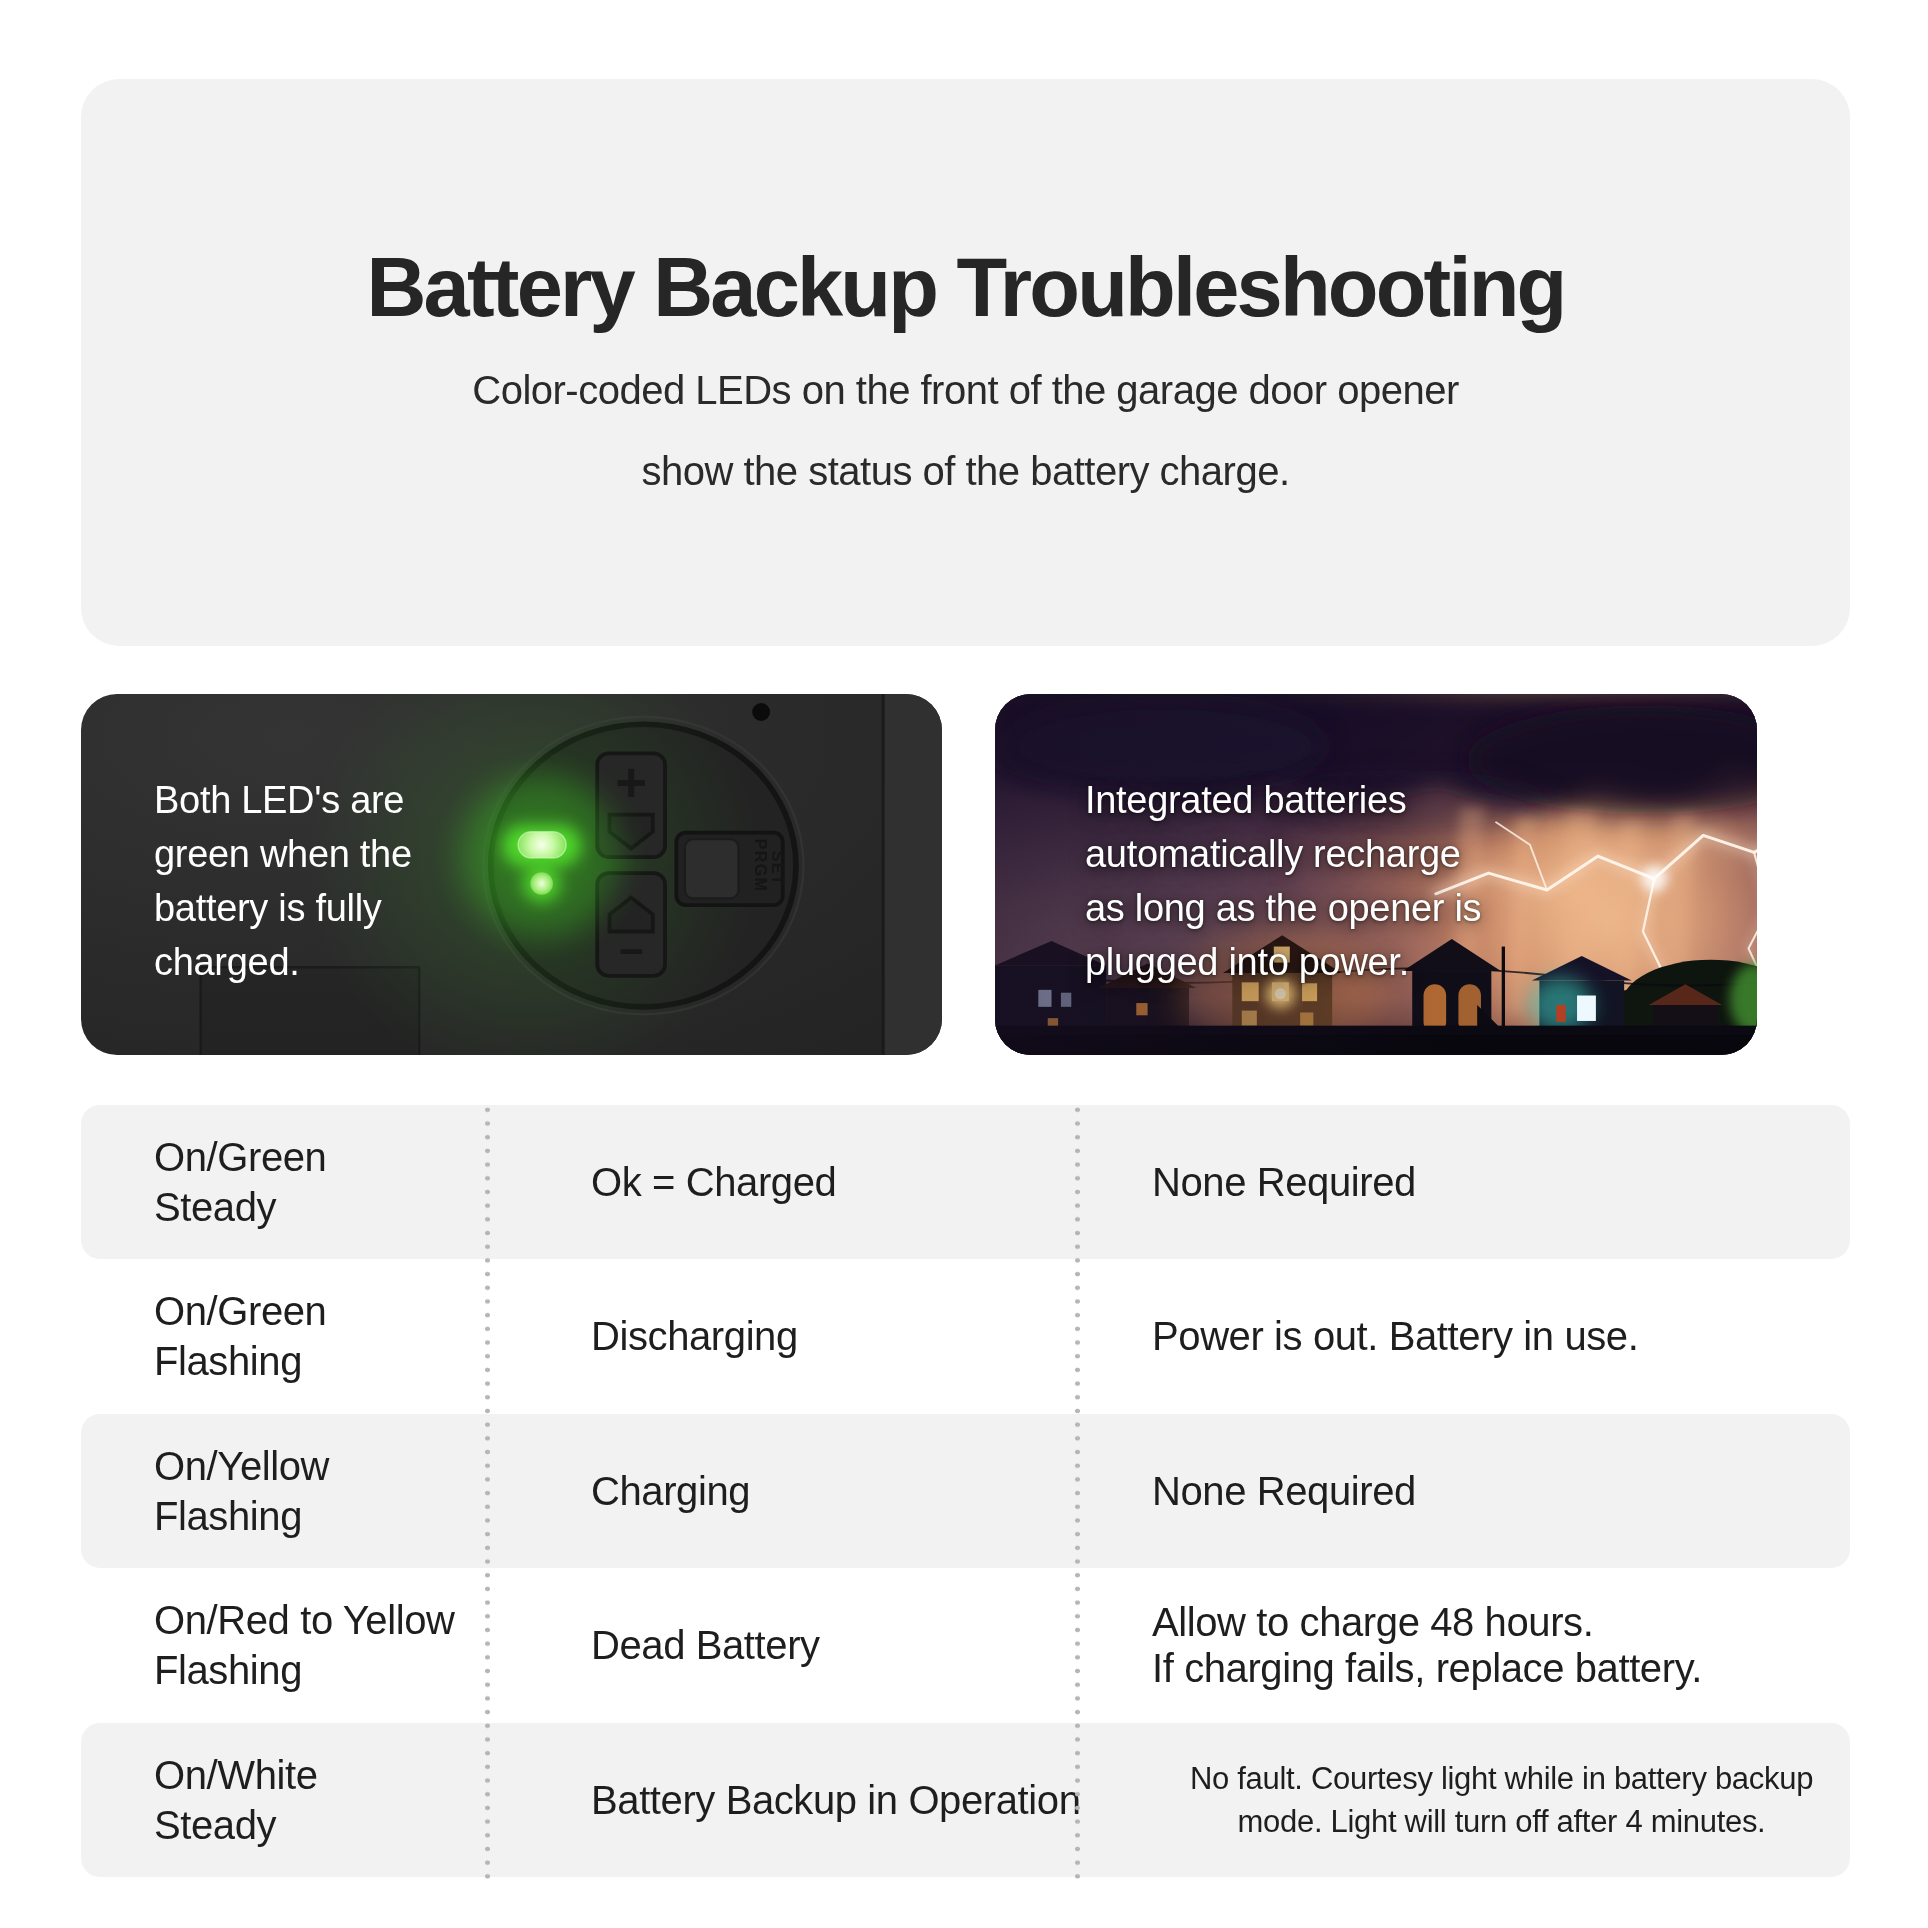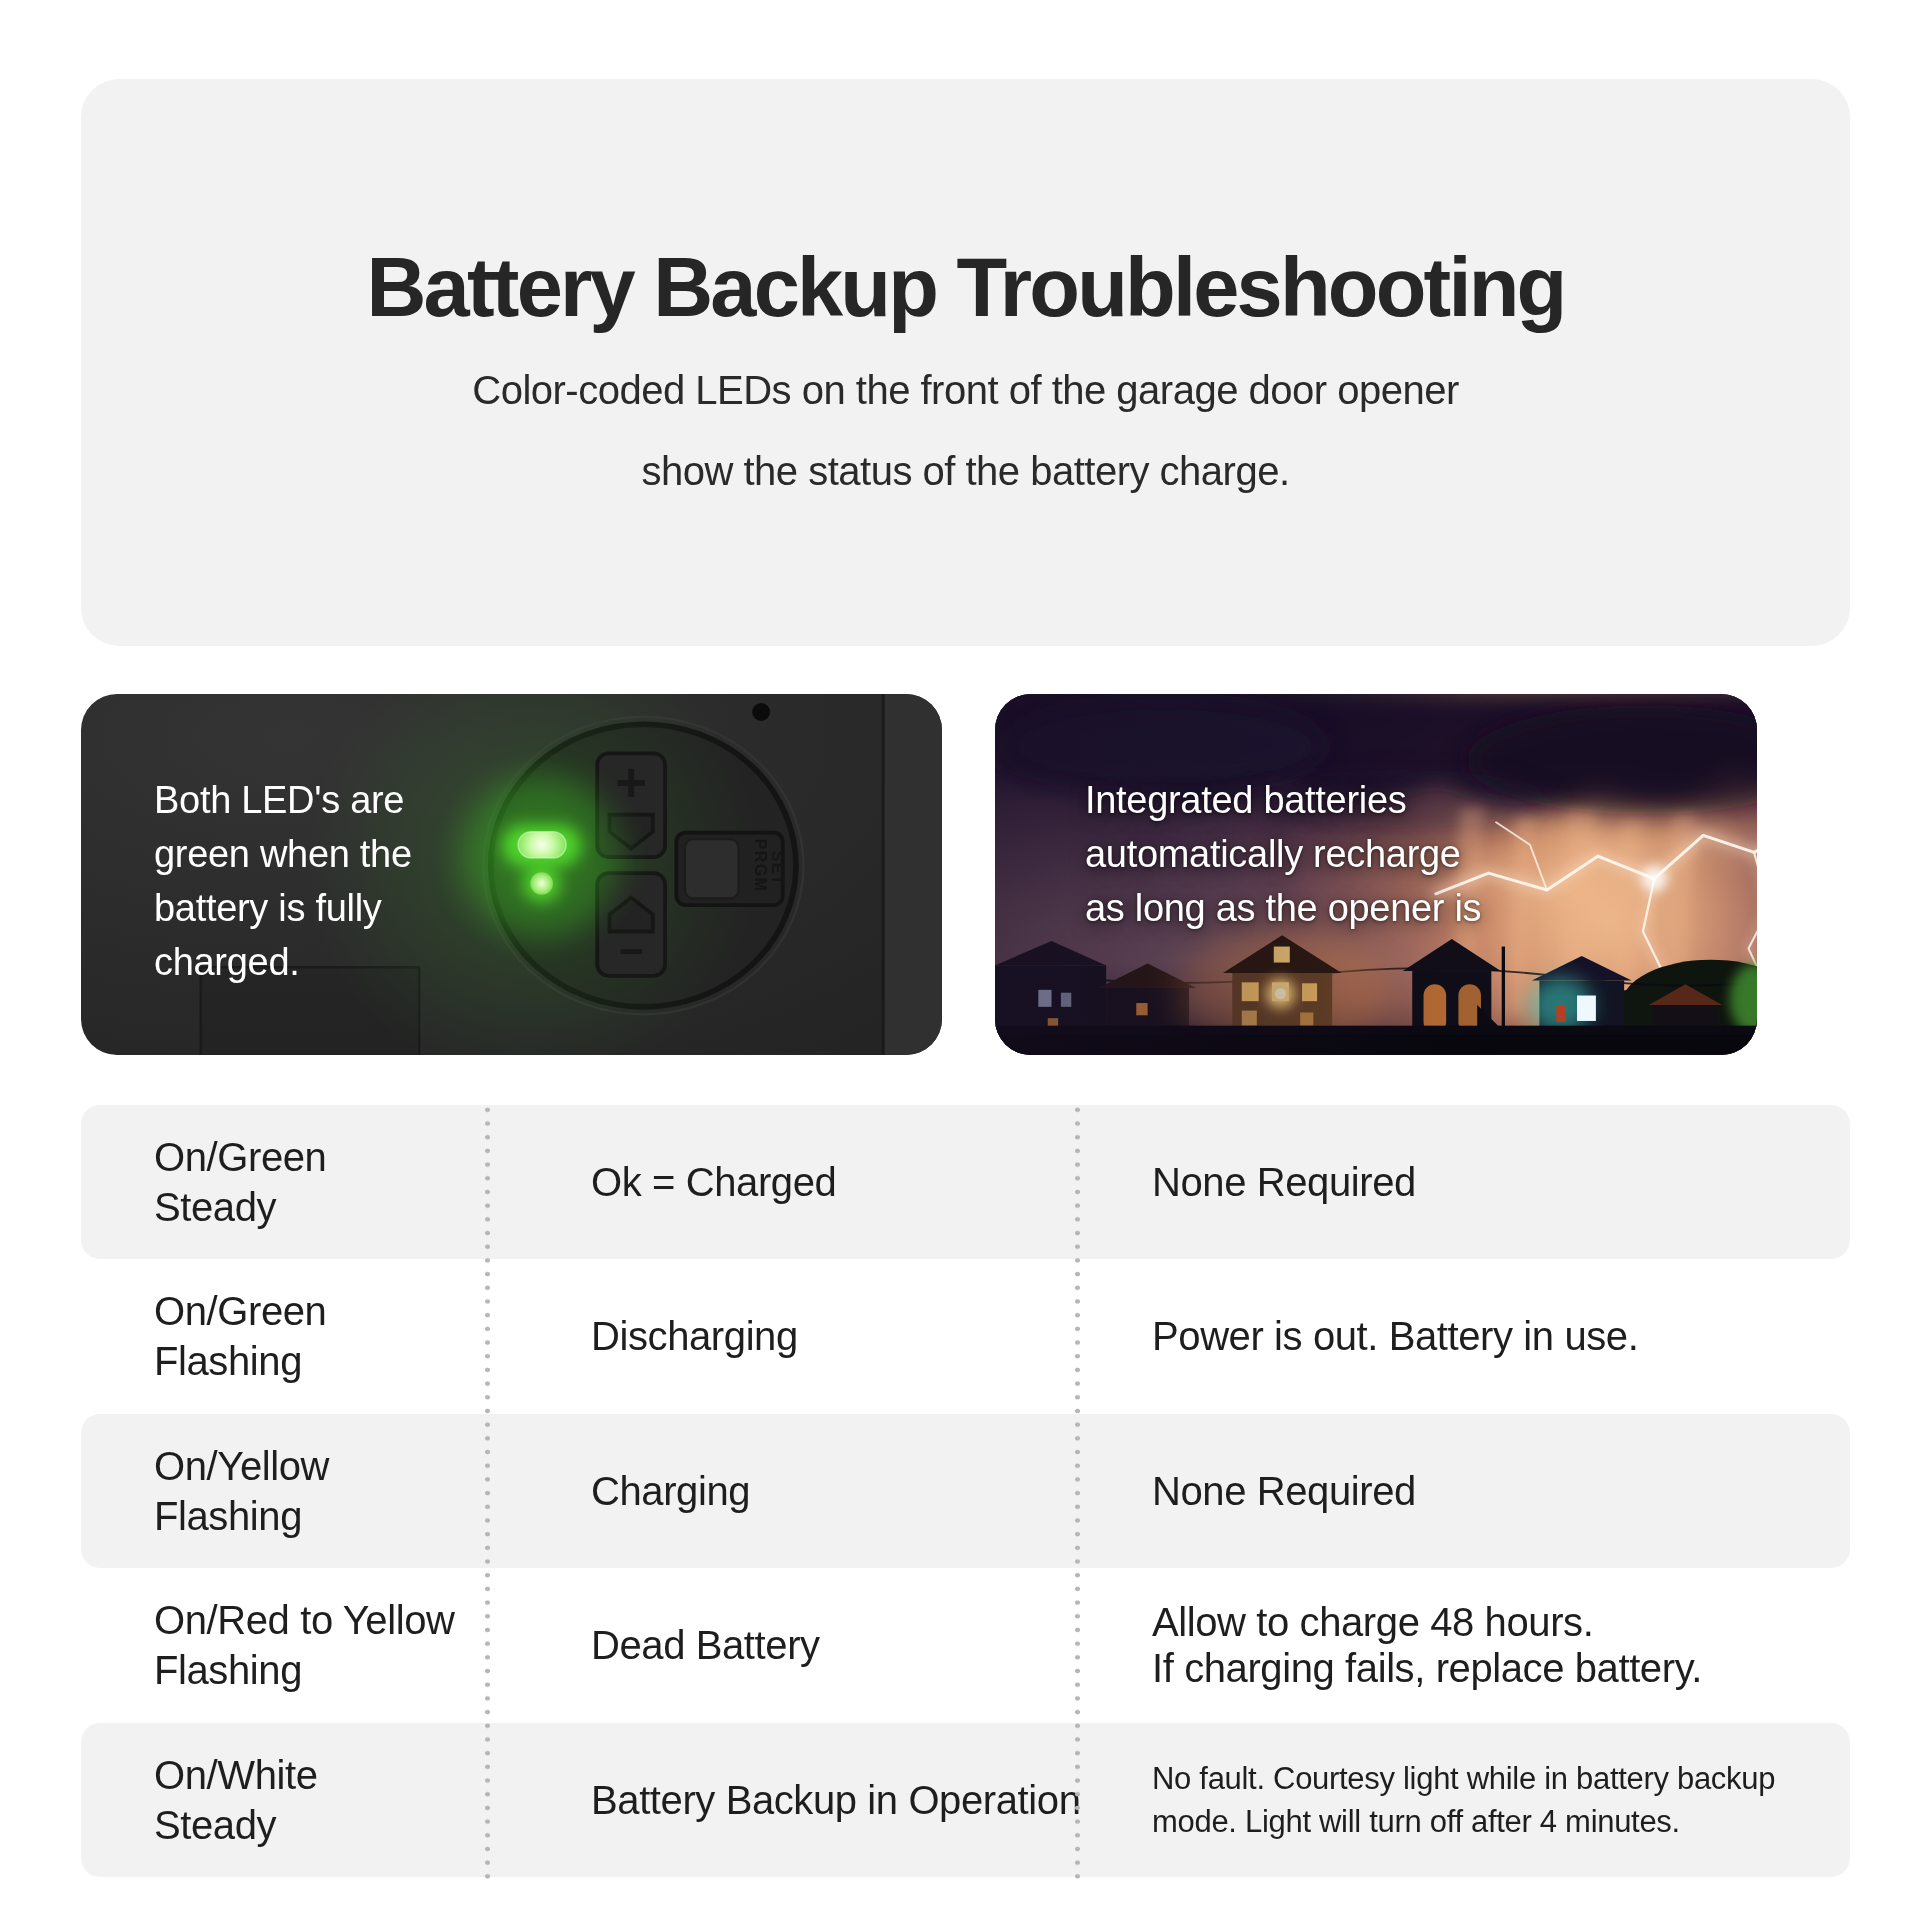"plugged into power." span { html: none -> <span>plugged into power.</span> }
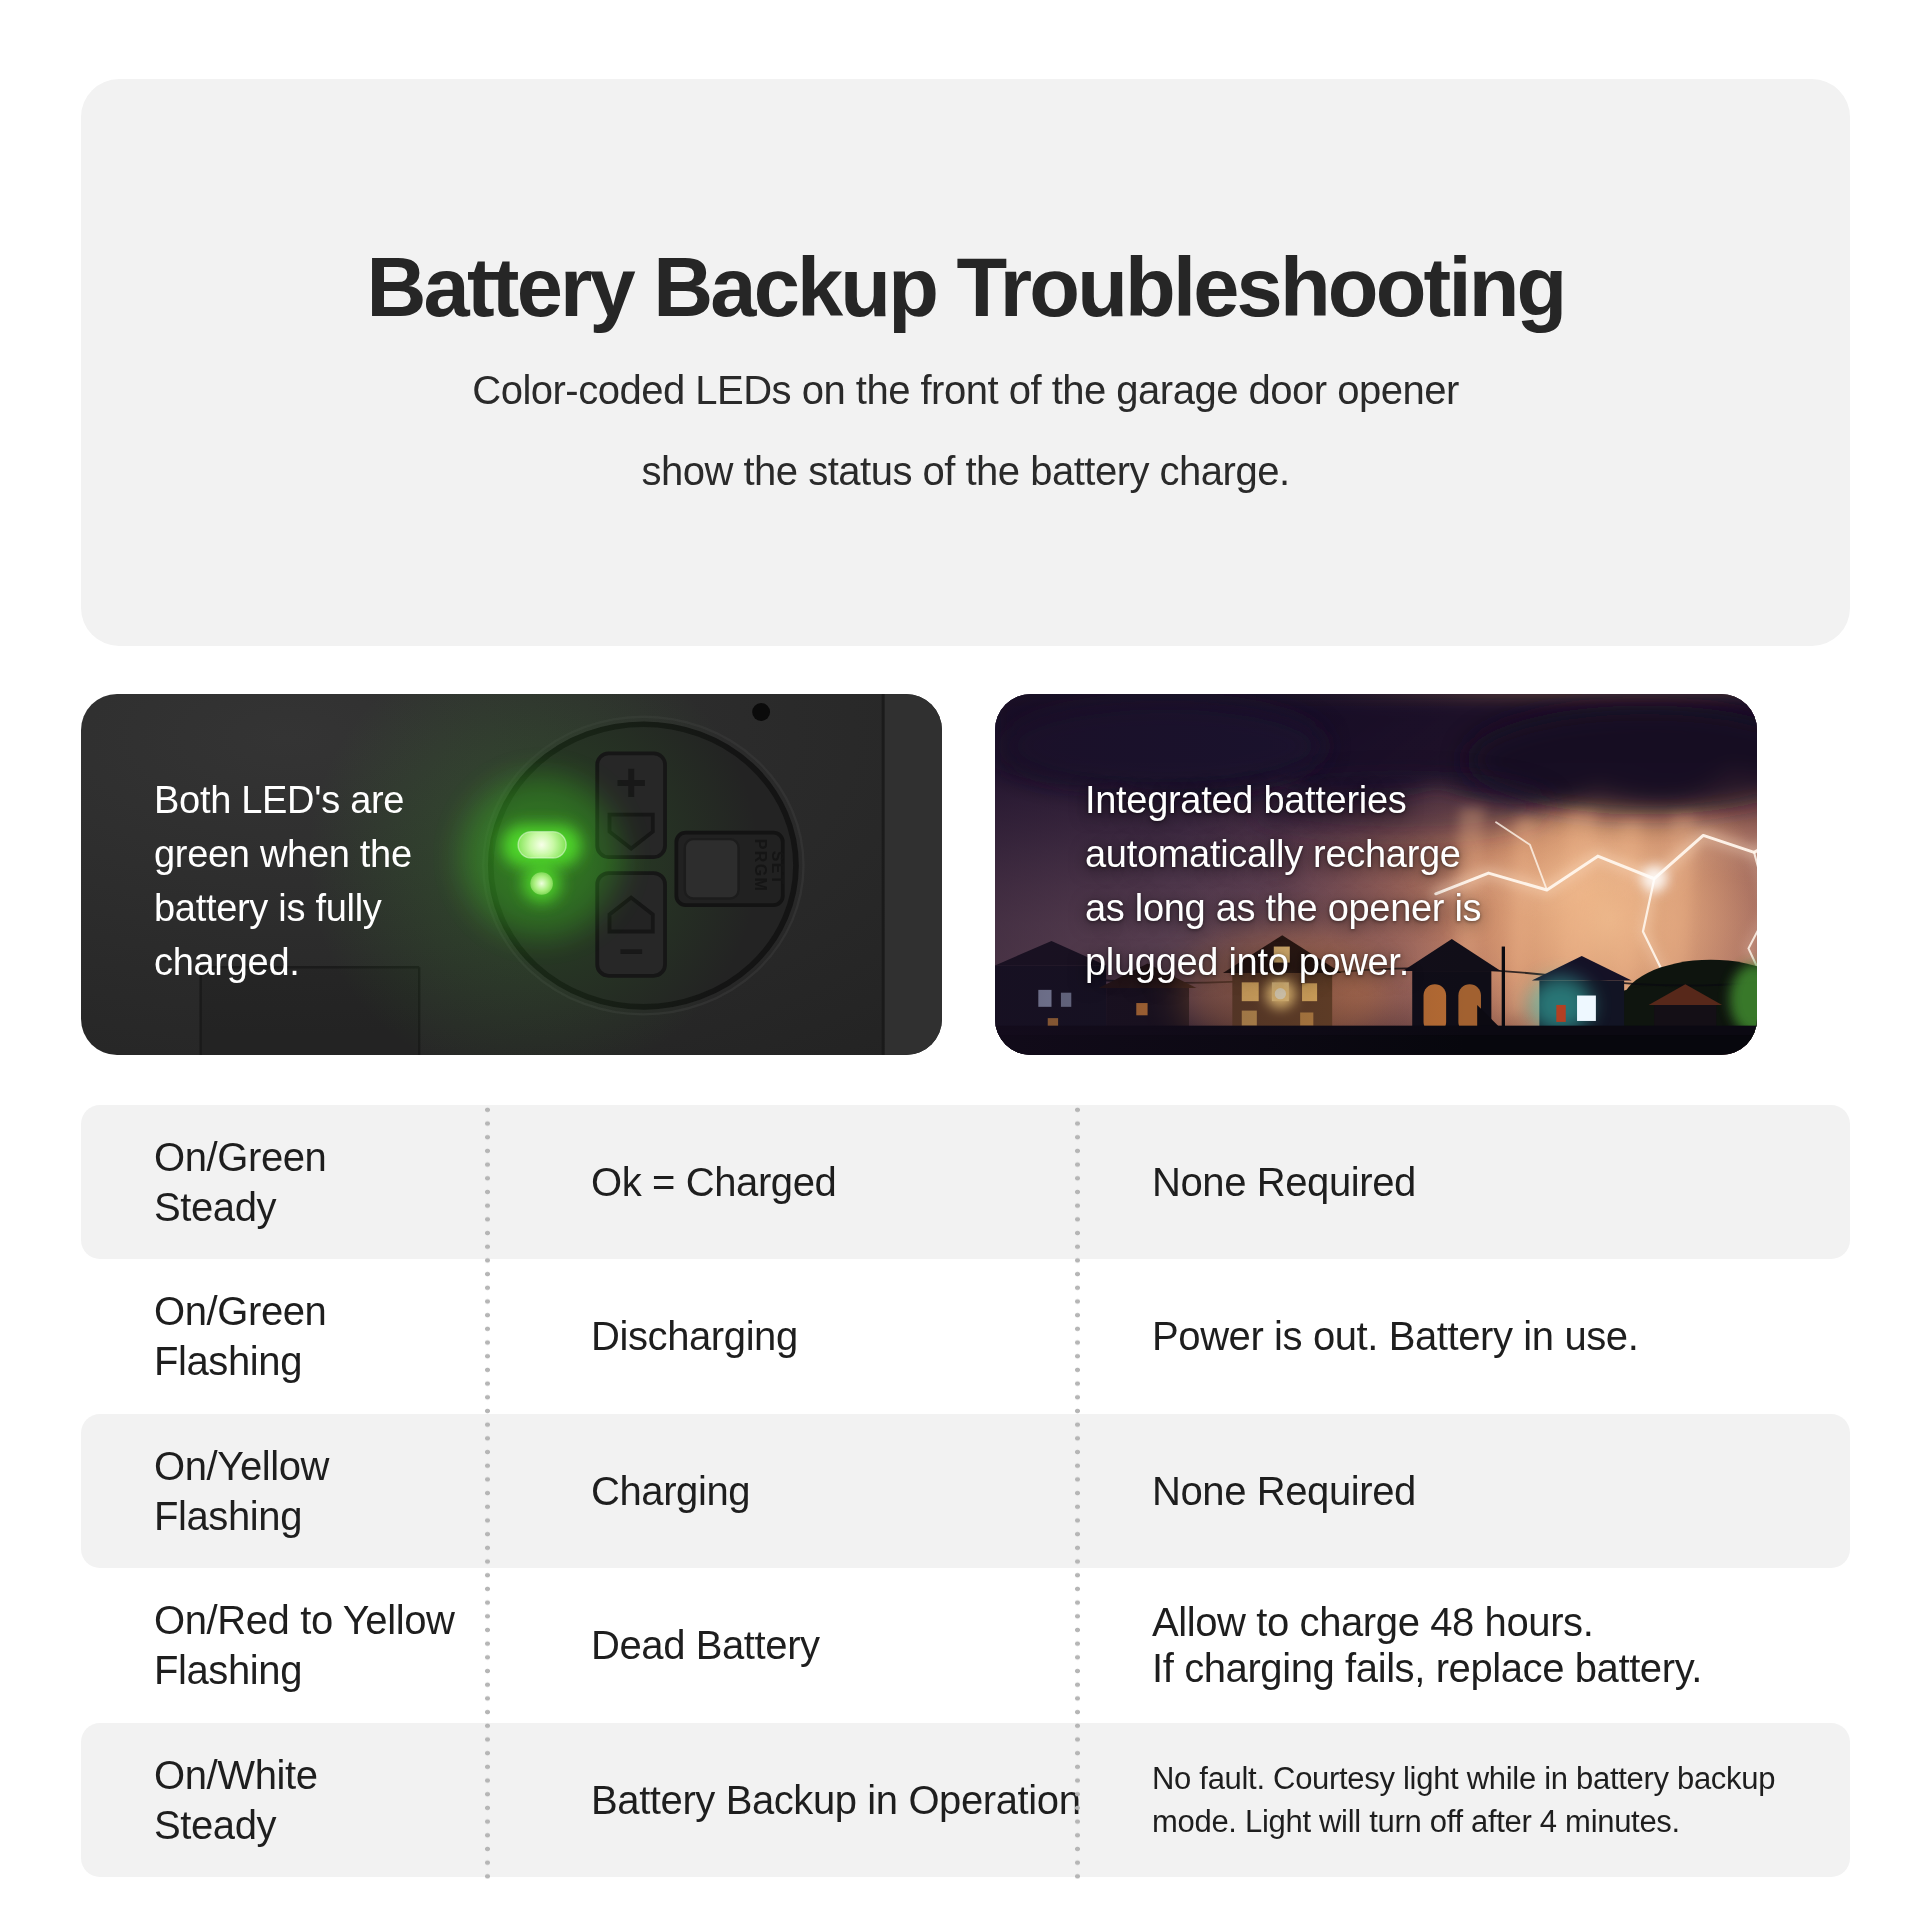"No fault. Courtesy light while" .c3.small { align-items: none -> center }
